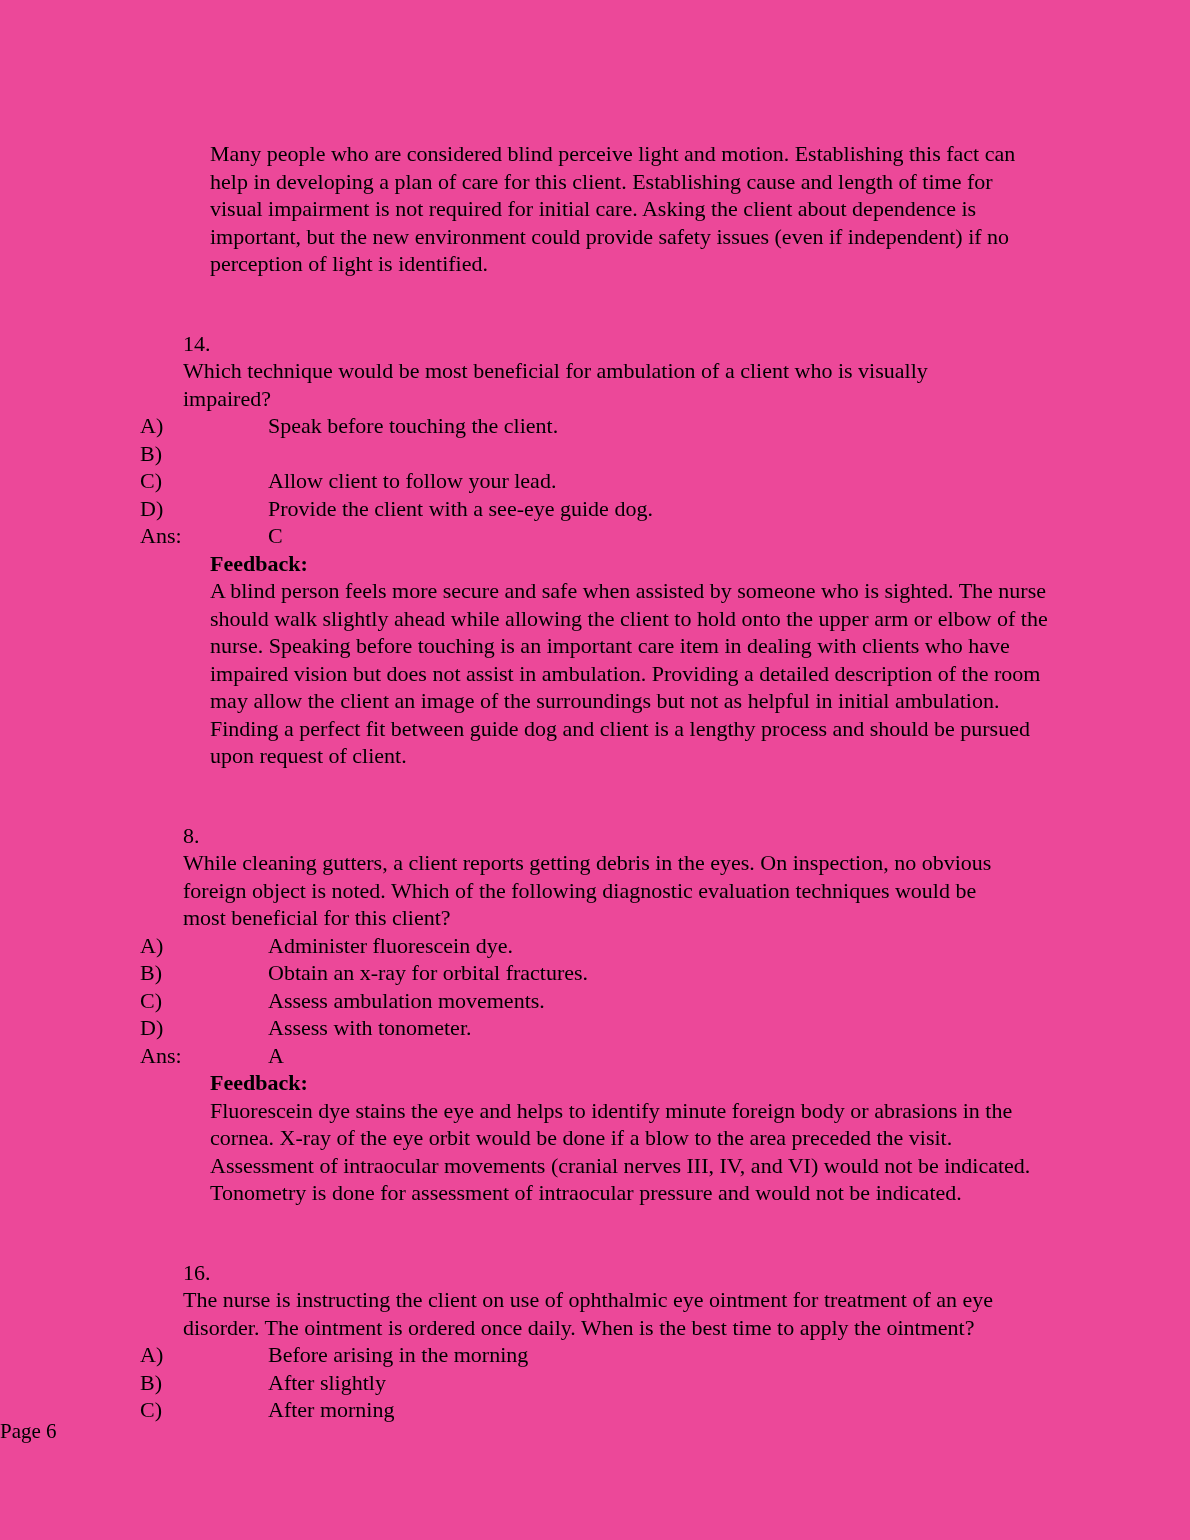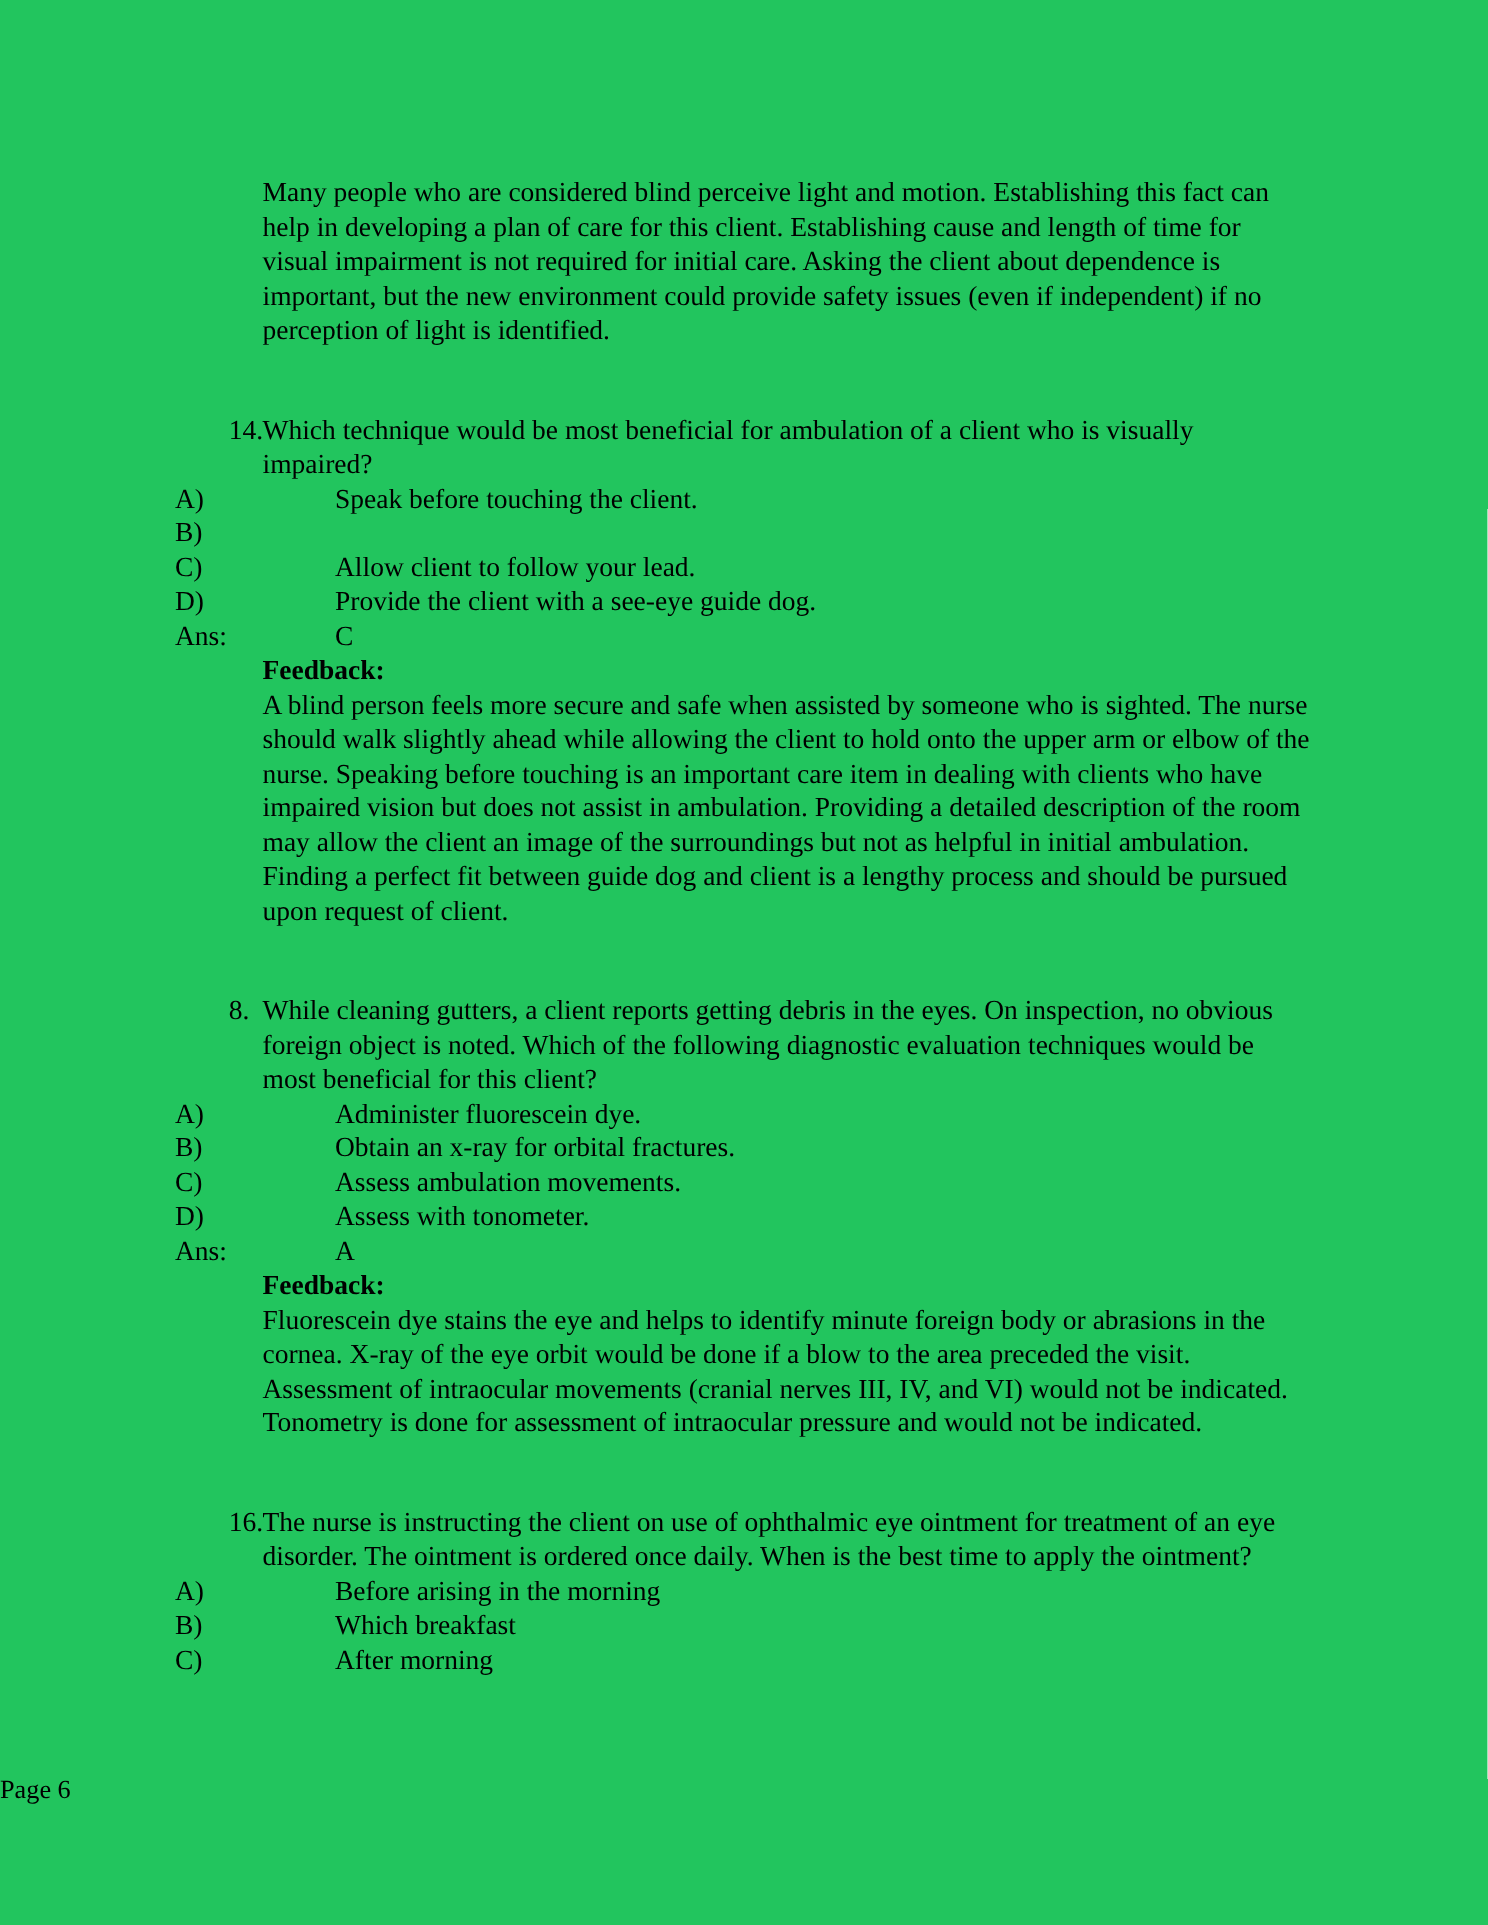"Many people who are considered" .page { background: #22c55e -> #ec4899 }
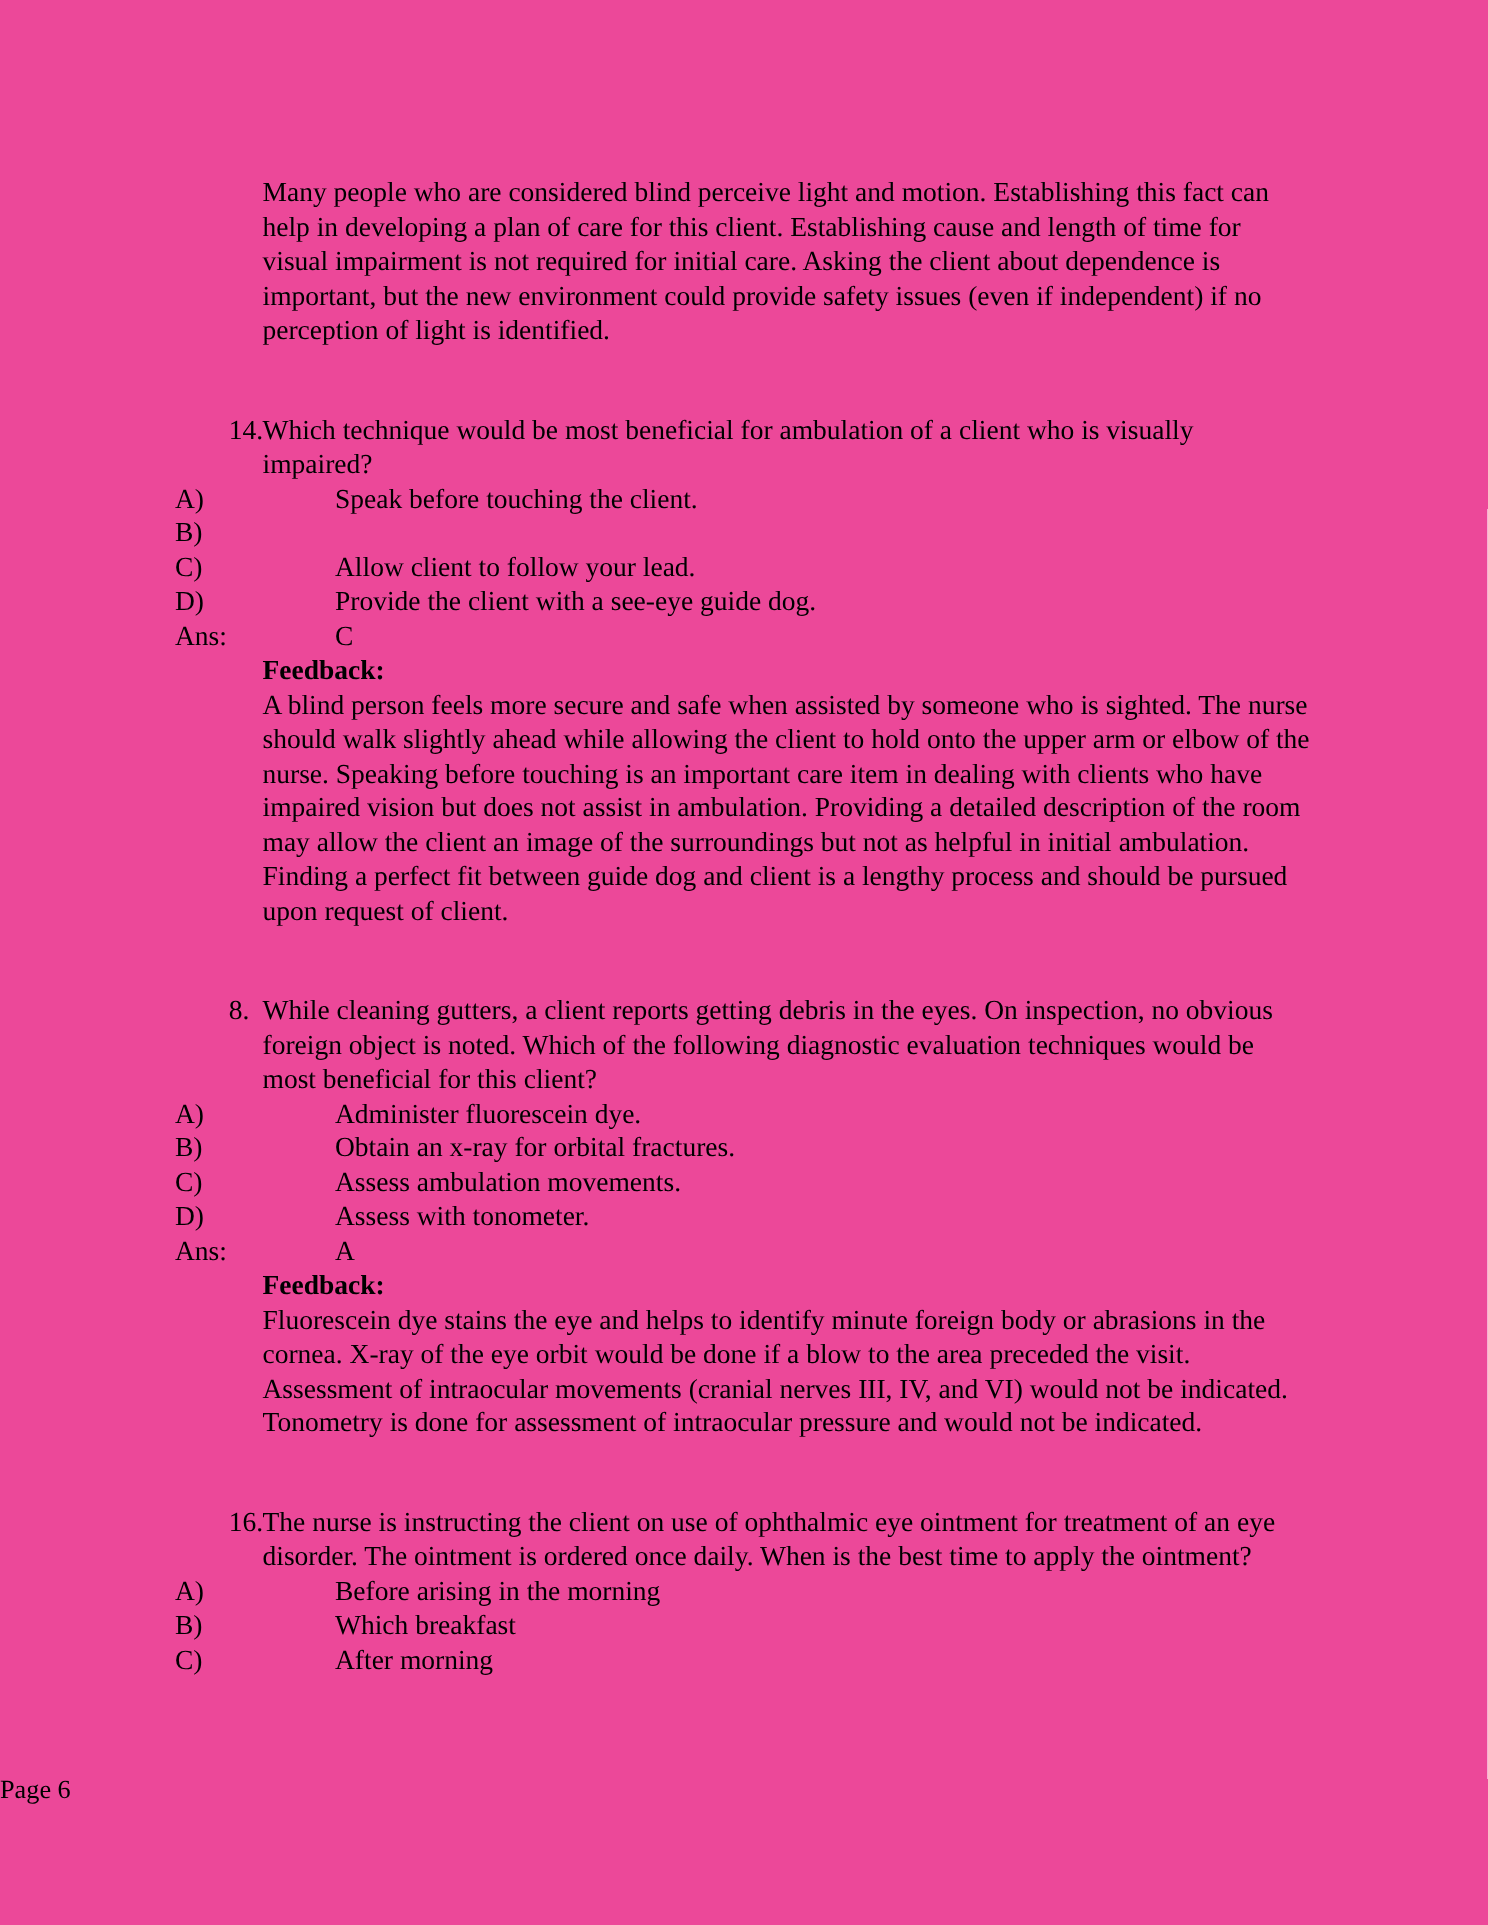"14." .stem-row { flex-direction: none -> column }
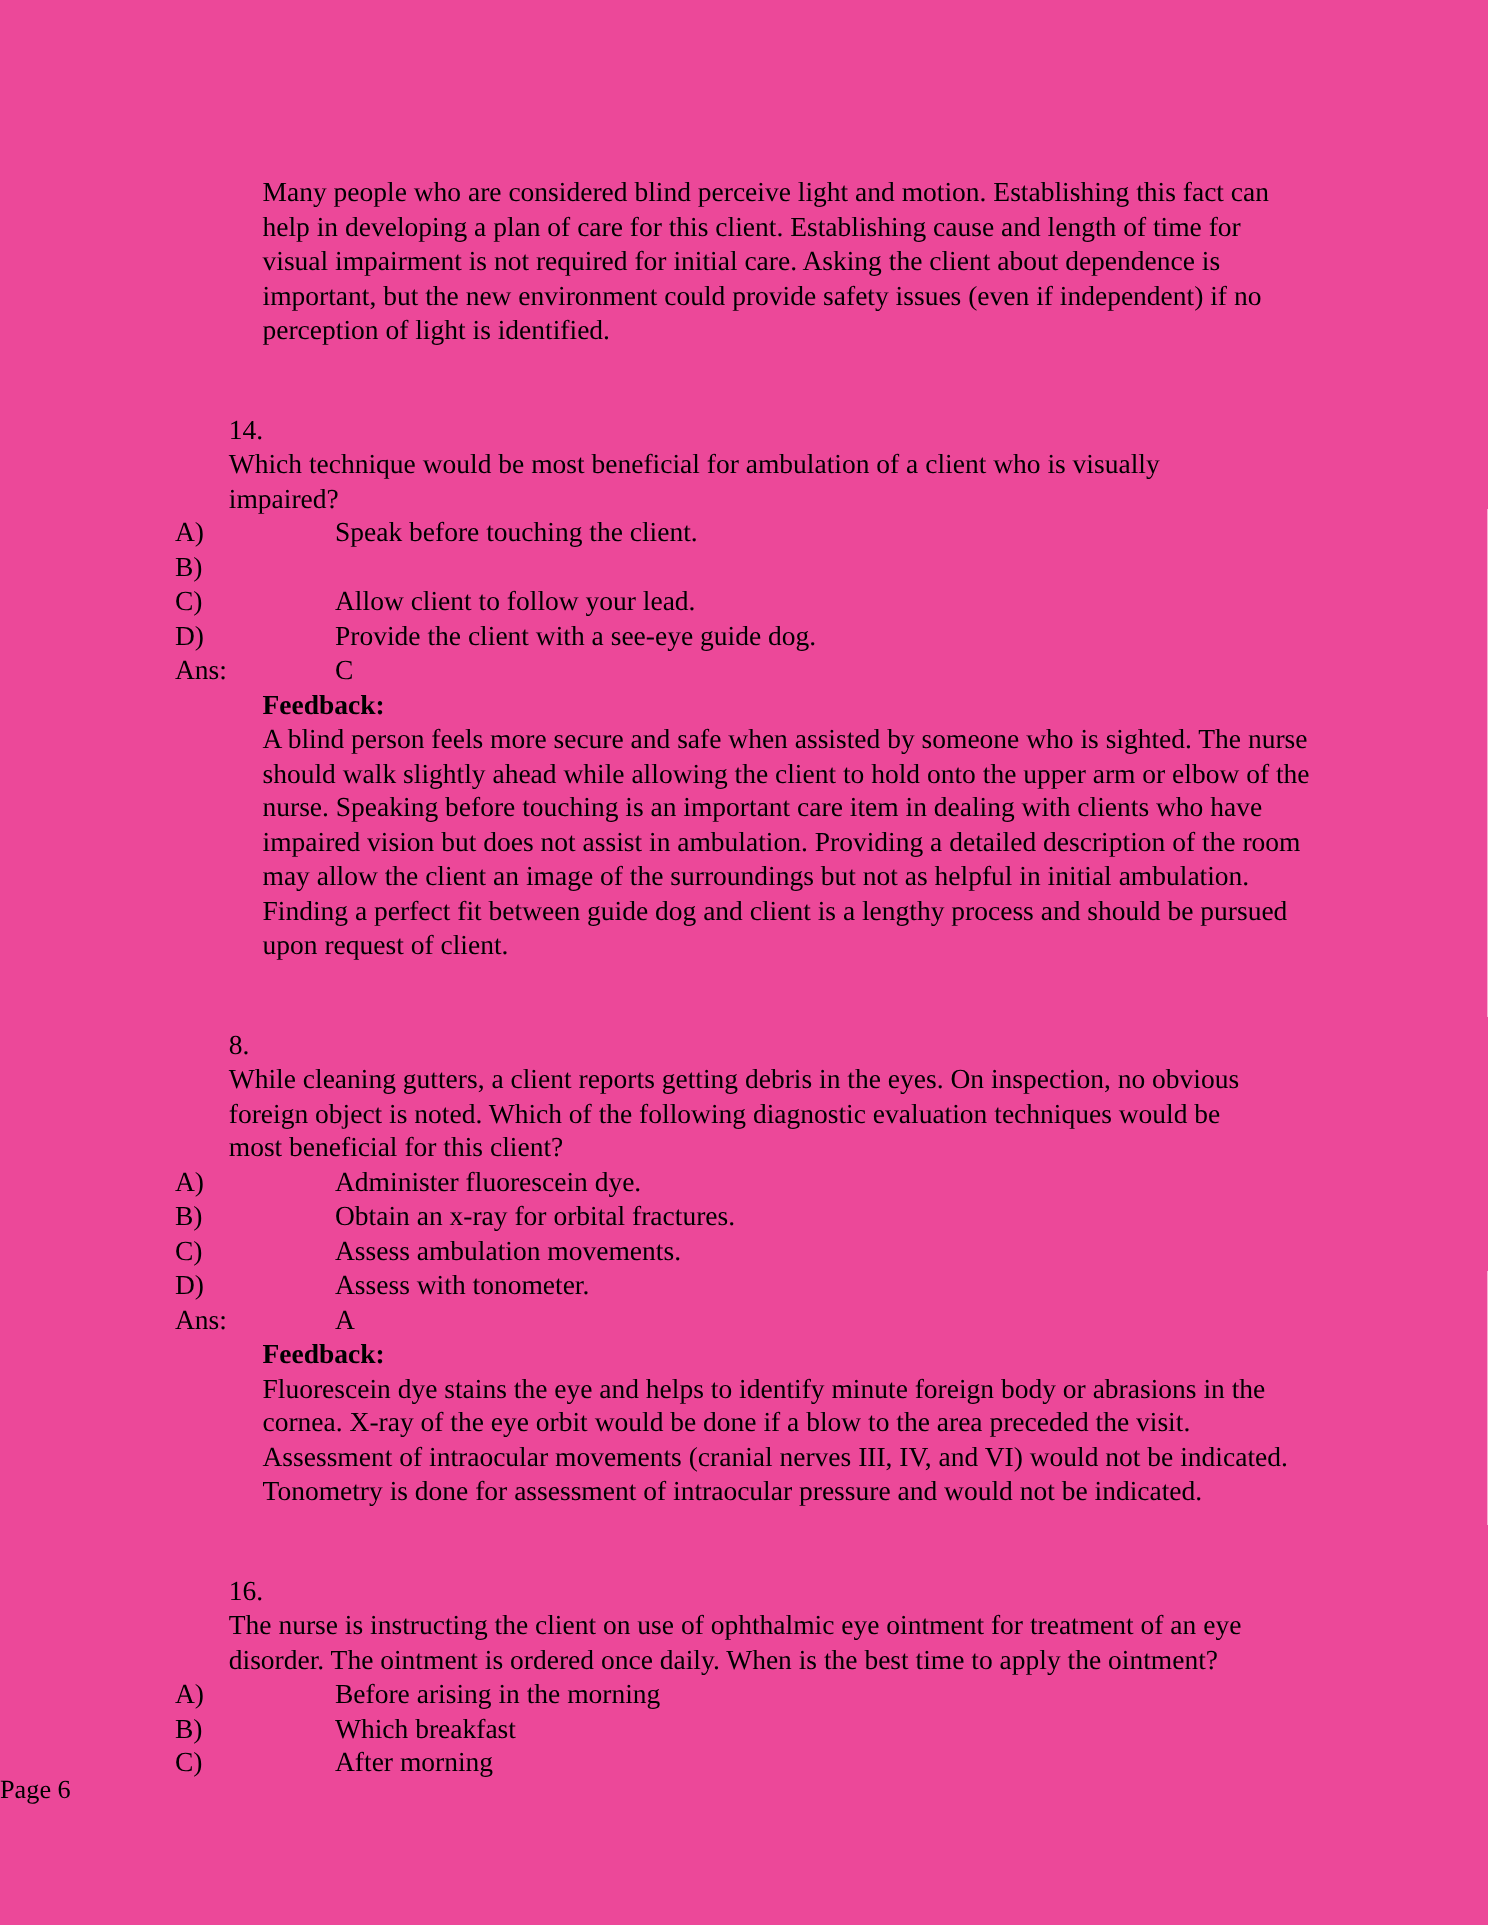"Which breakfast" span { text: Which breakfast -> After slightly }
